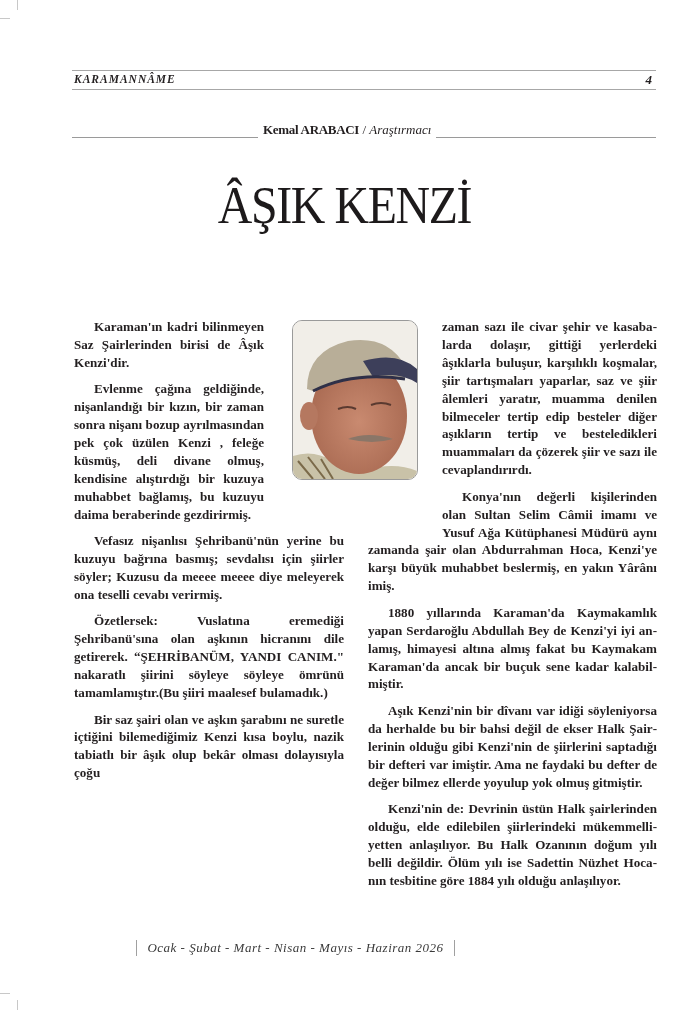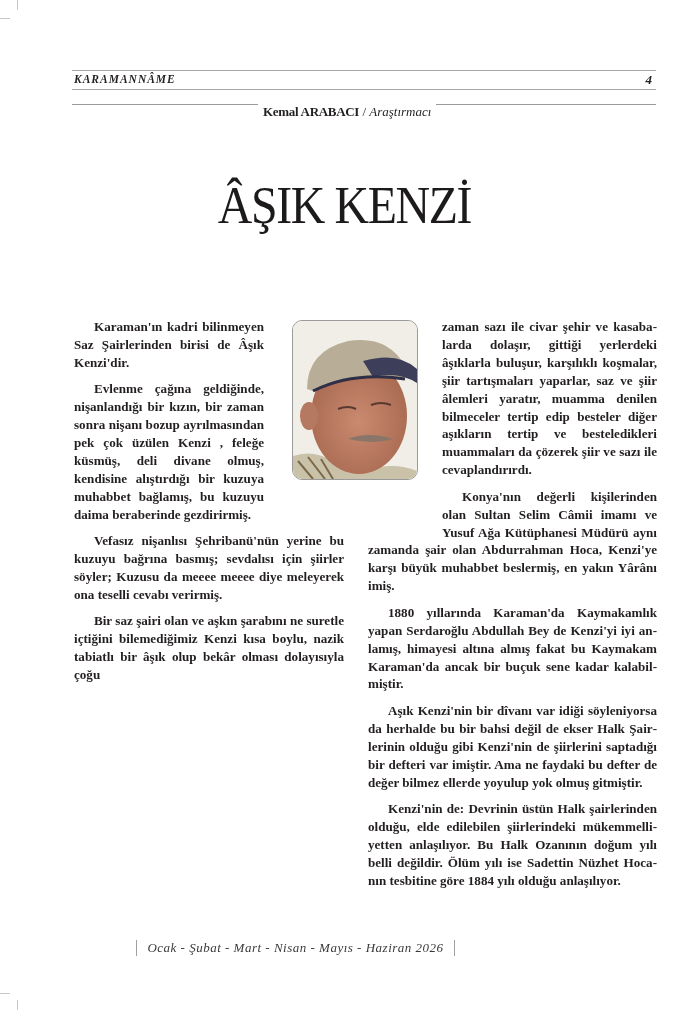"Kemal ARABACI / Araştırmacı" .byline { align-items: flex-start -> flex-end; top: 104px -> 122px }
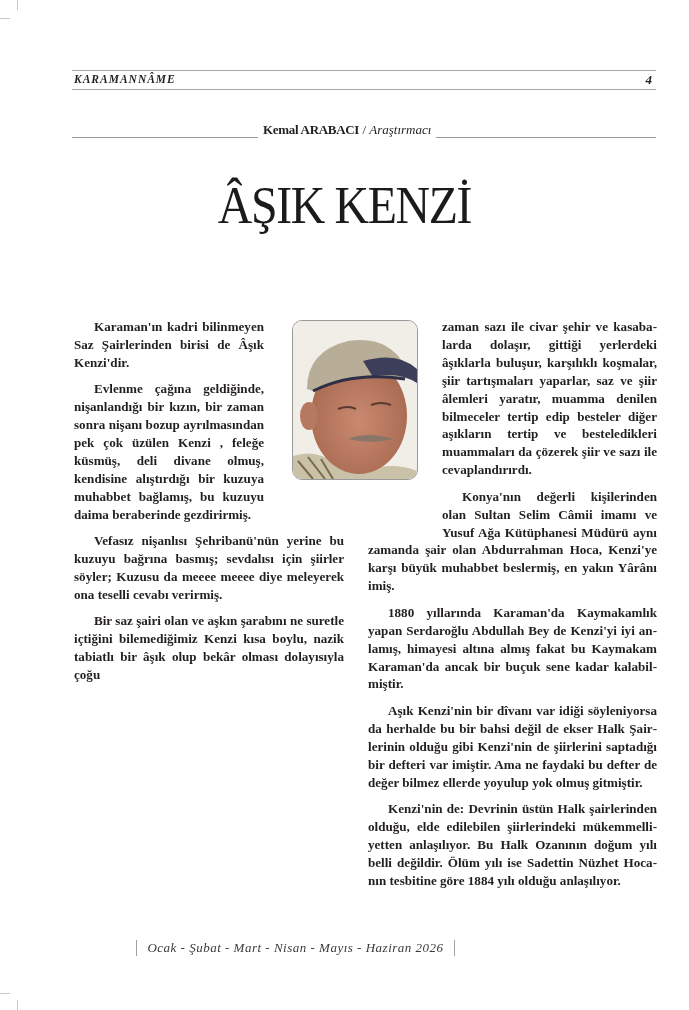"Özetlersek: Vuslatına eremediği" p { html: none -> <p>Özetlersek: Vuslatına eremediği Şehribanü'sına olan aşkının hicranını dile getirerek. “ŞEHRİBA­NÜM, YANDI CANIM." nakaratlı şiirini söyleye söyleye ömrünü tamamlamıştır.(Bu şiiri maalesef bulamadık.)</p> }
